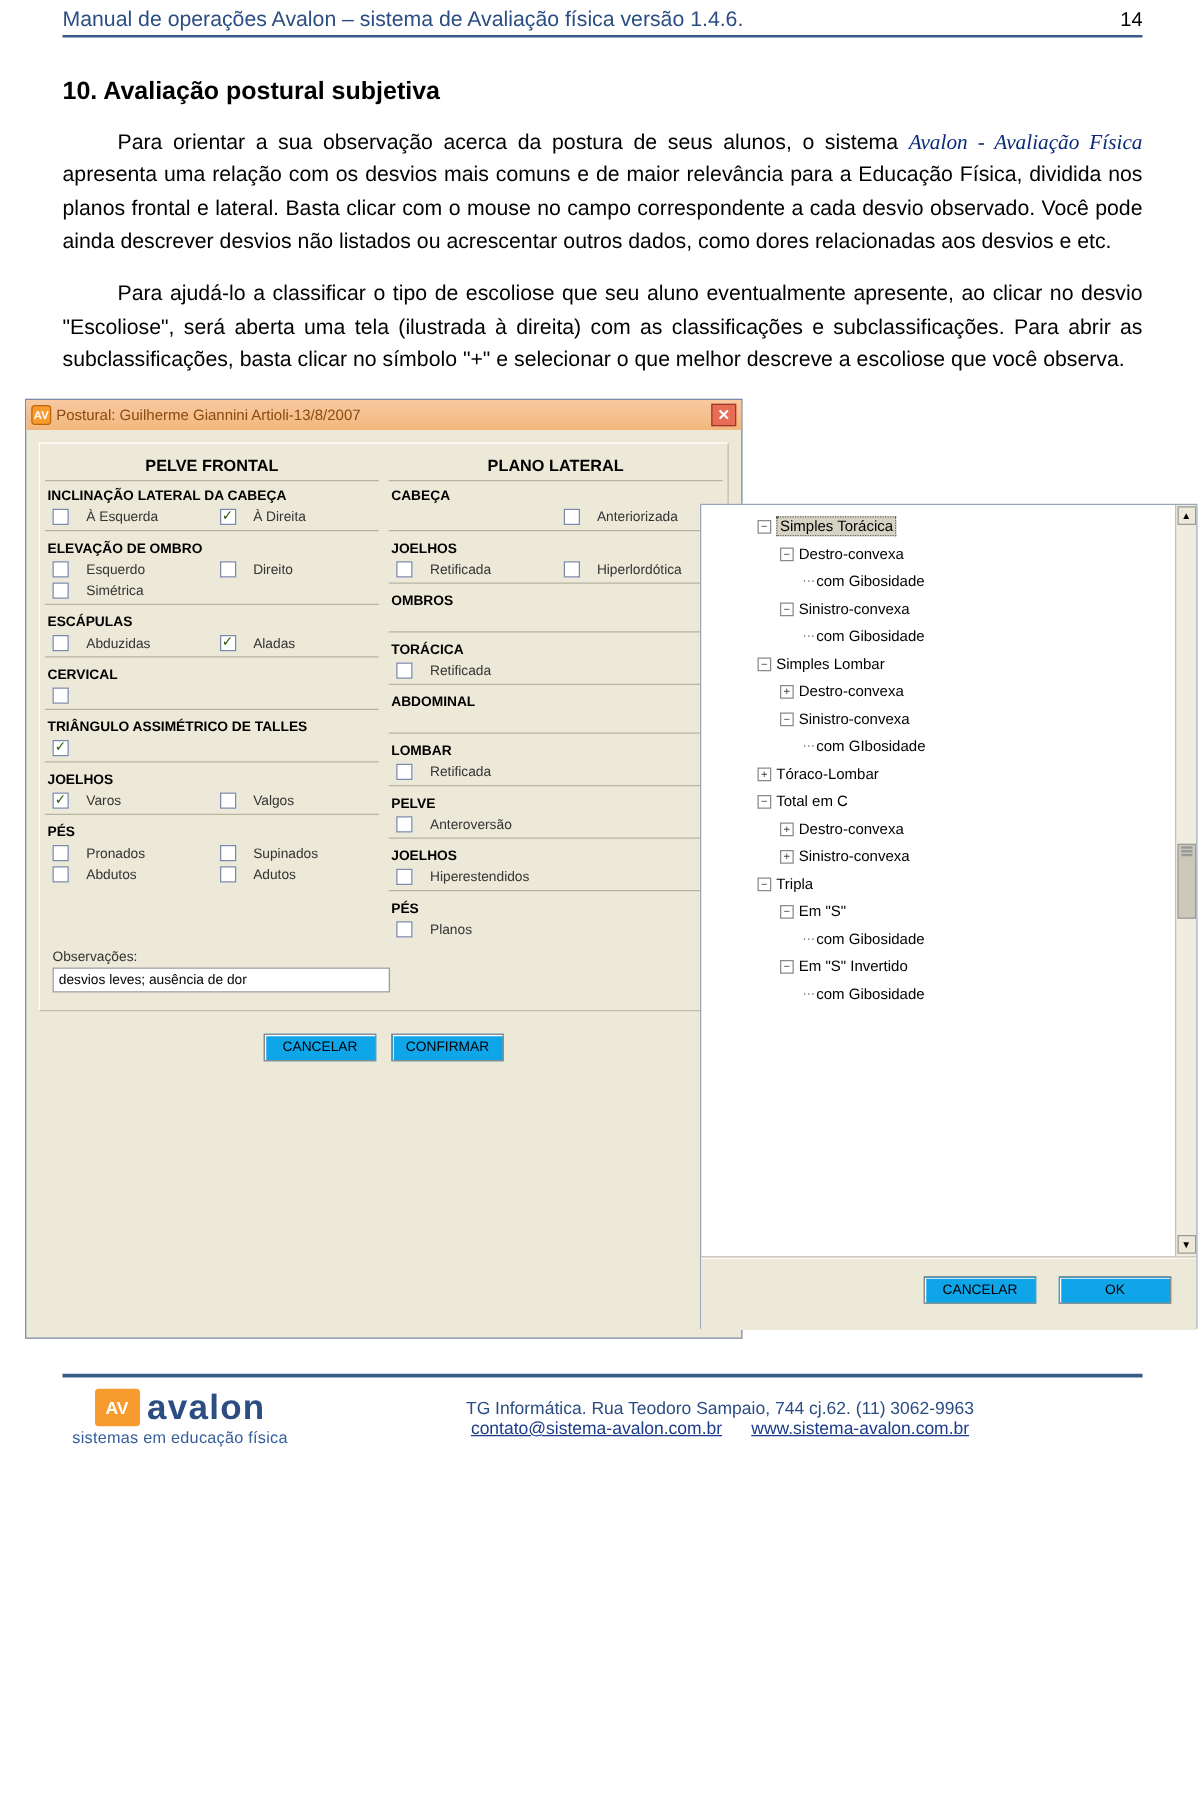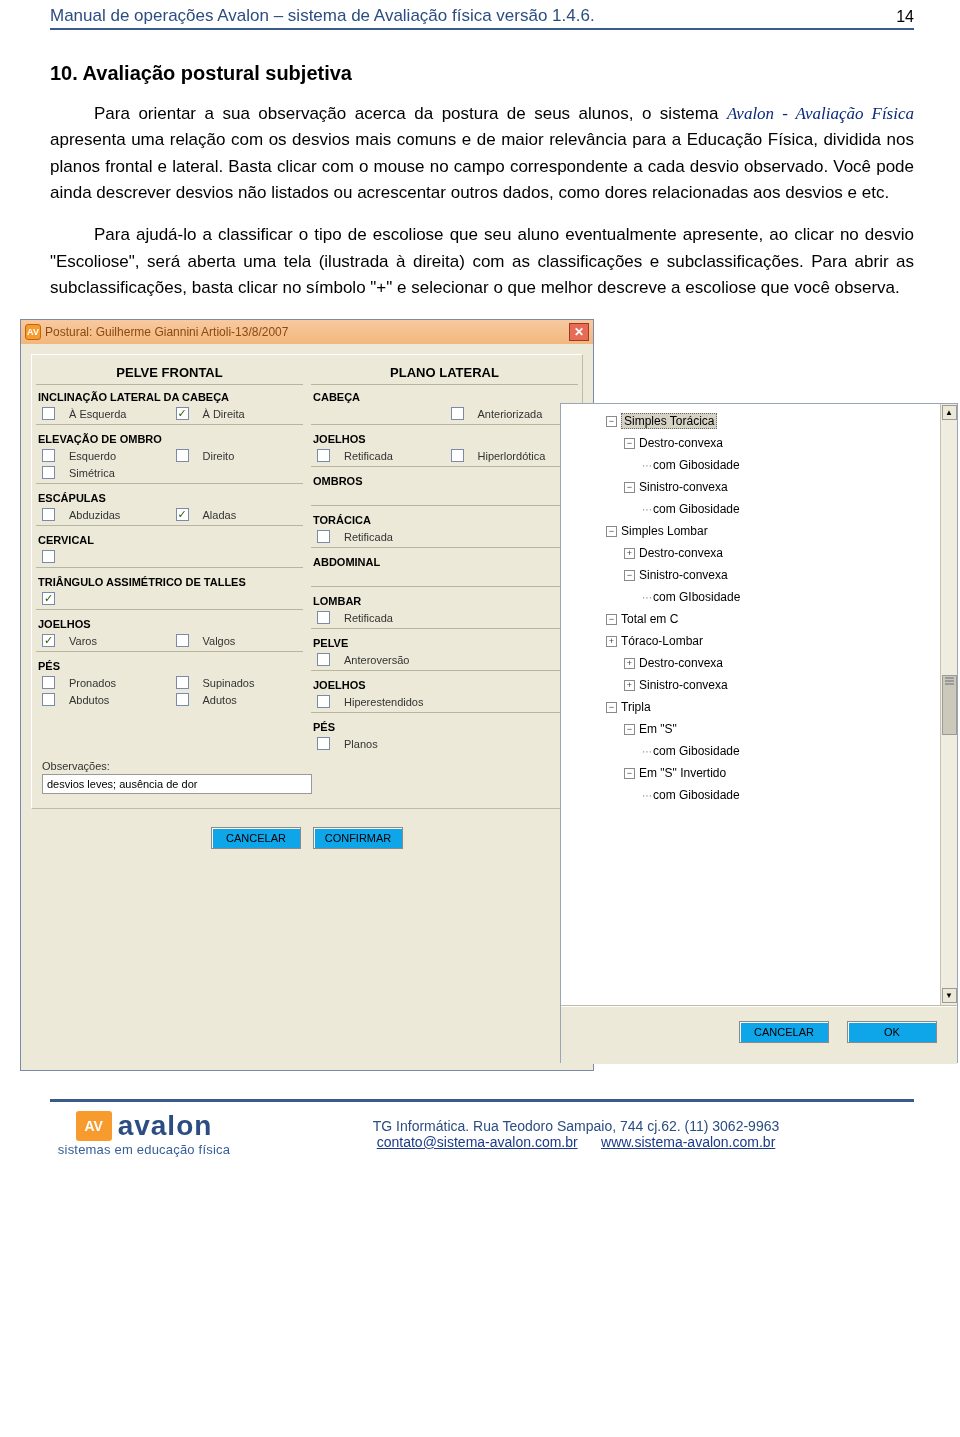"Total em C" div.node { order: before "Tóraco-Lombar" -> after "Tóraco-Lombar" }
